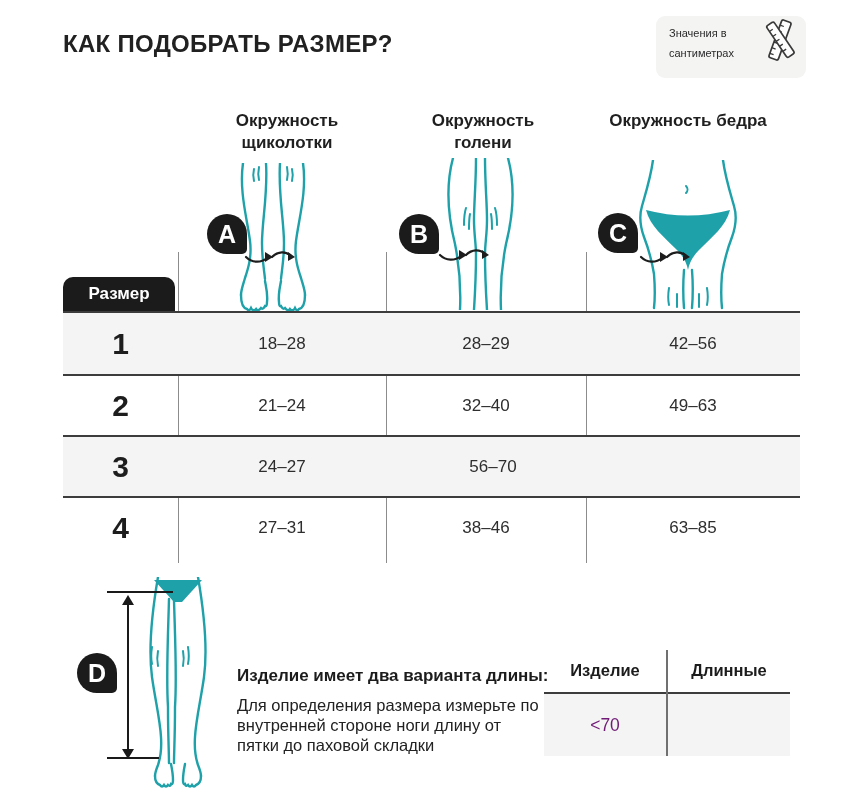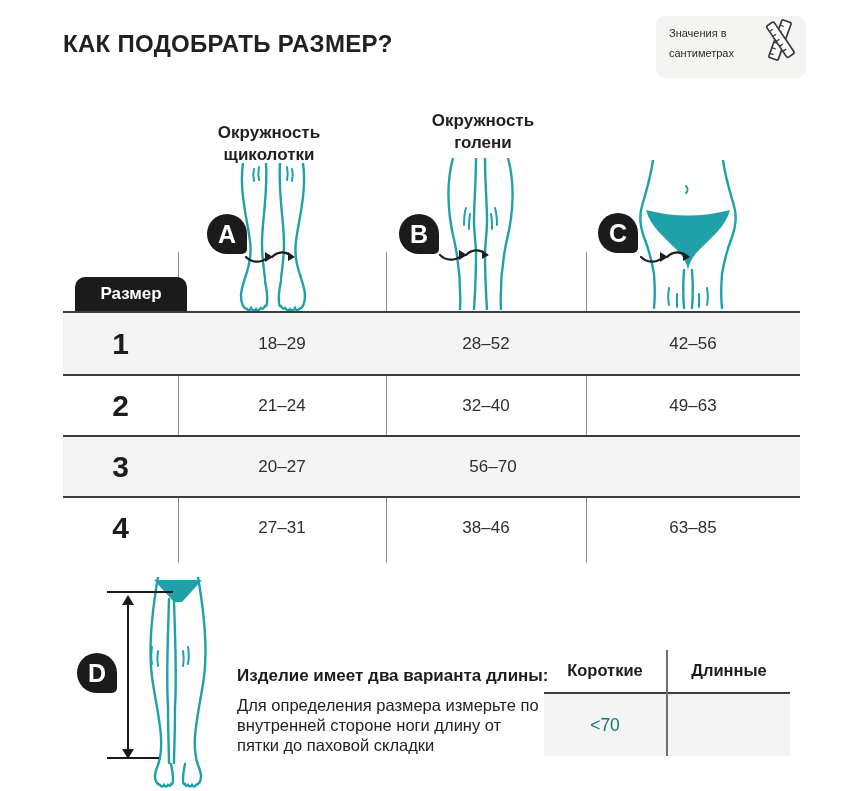"Окружность щиколотки" .col-header.c1 { left: 187px -> 205px; margin-top: 12px -> none }
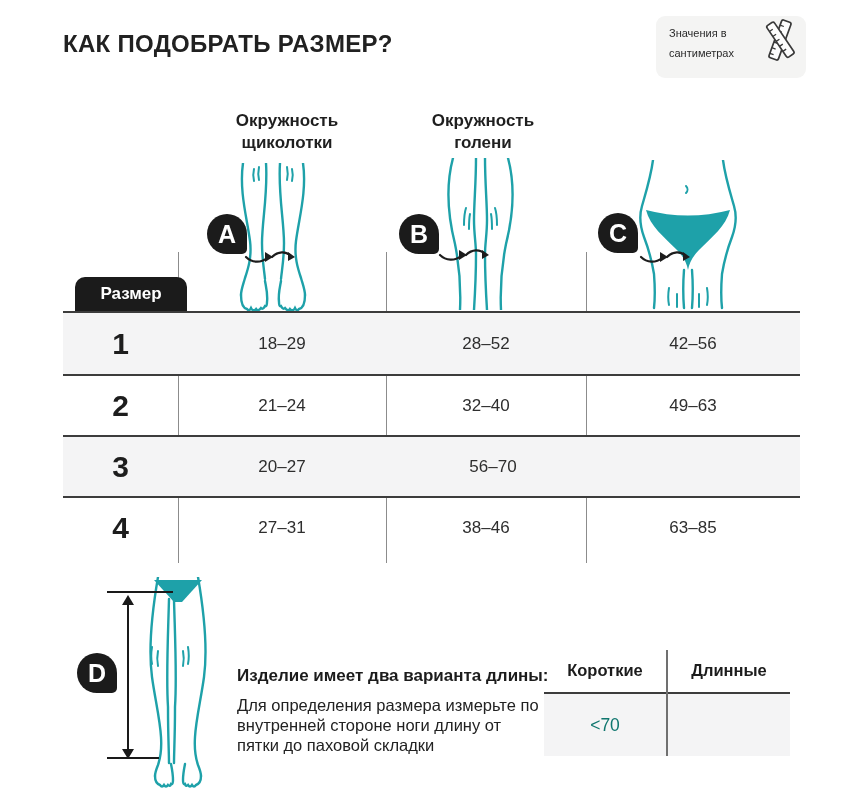"Окружность бедра" div.col-header { html: none -> <div>Окружность бедра</div> }
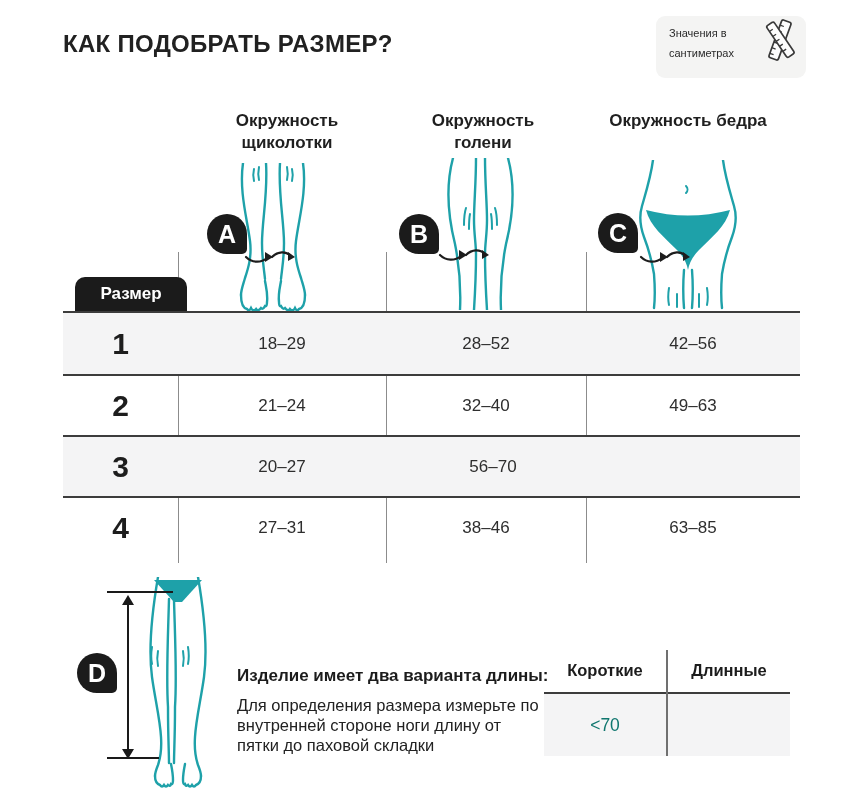"Размер" .size-tab { margin-left: 12px -> none }
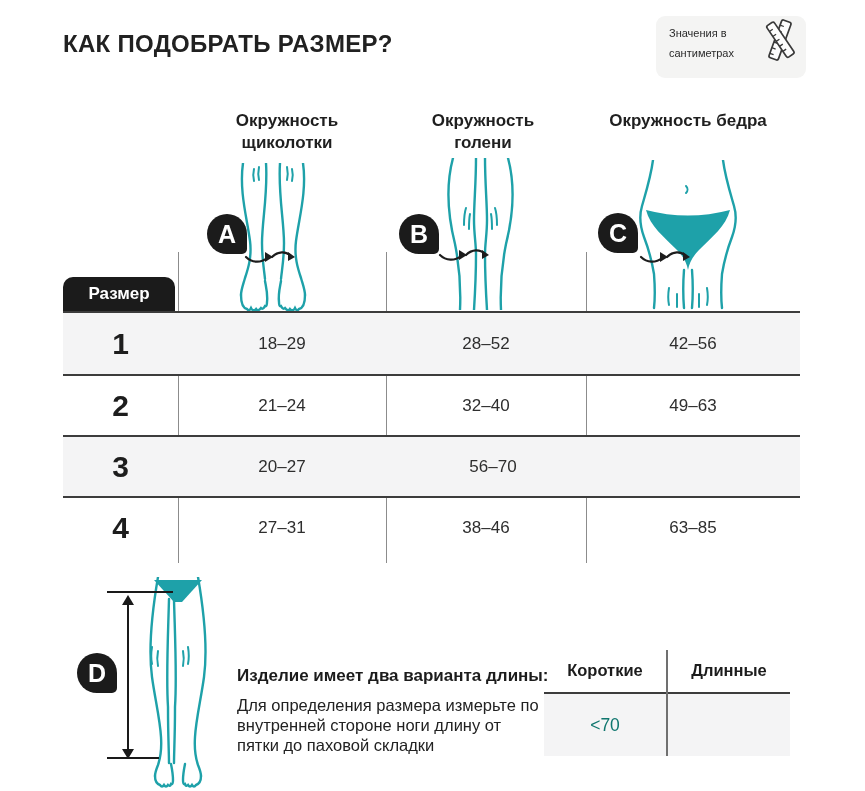"18–29" div.cell { text: 29 -> 28 }
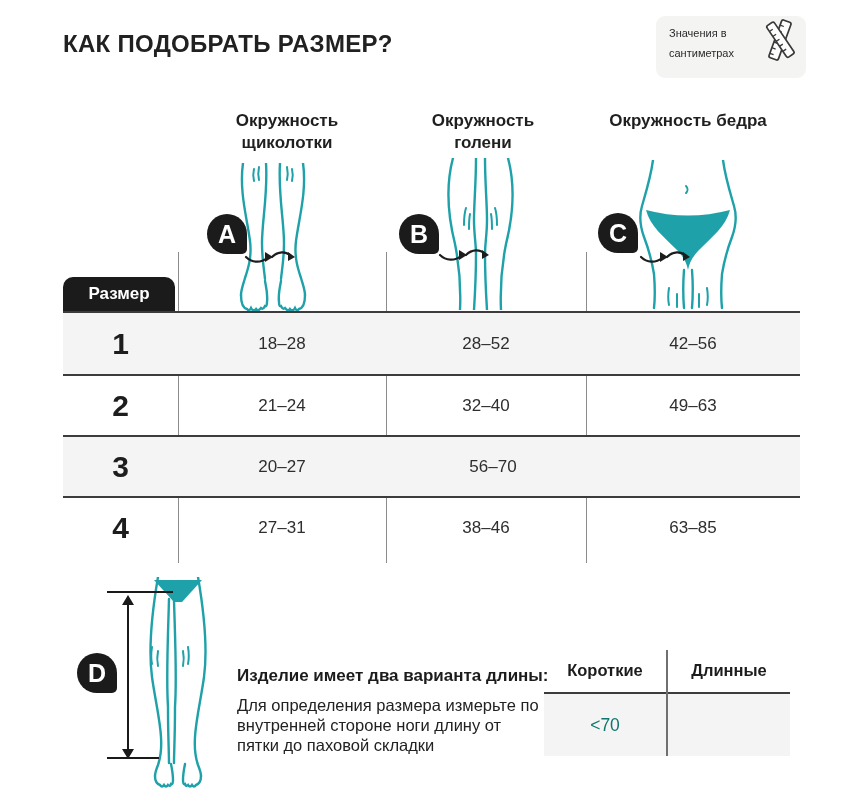"28–52" div.cell { text: 52 -> 29 }
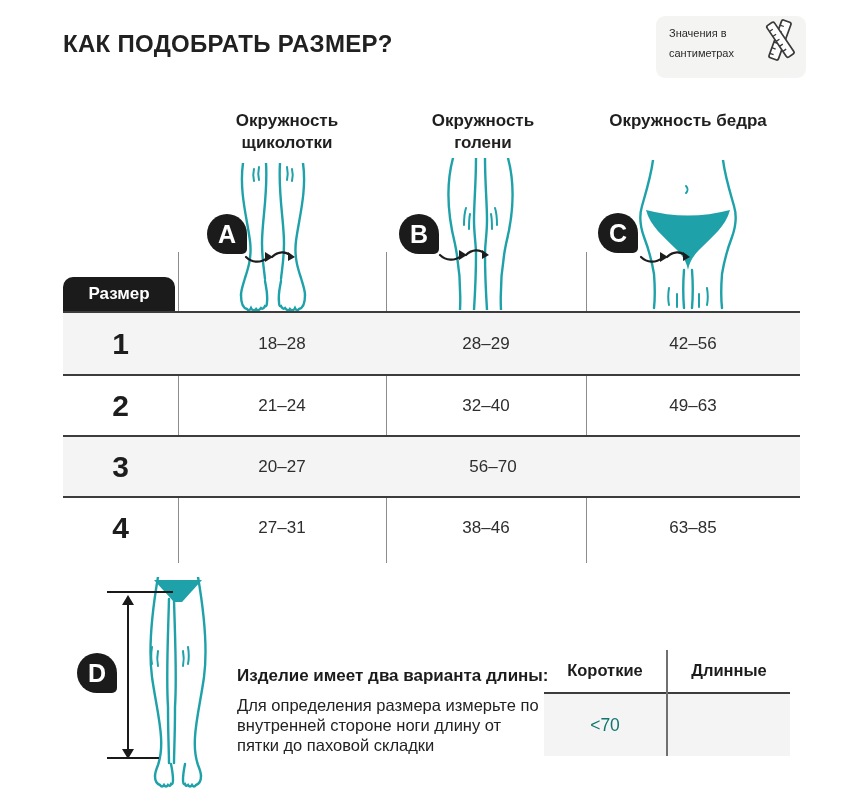"20–27" div.cell { text: 20 -> 24 }
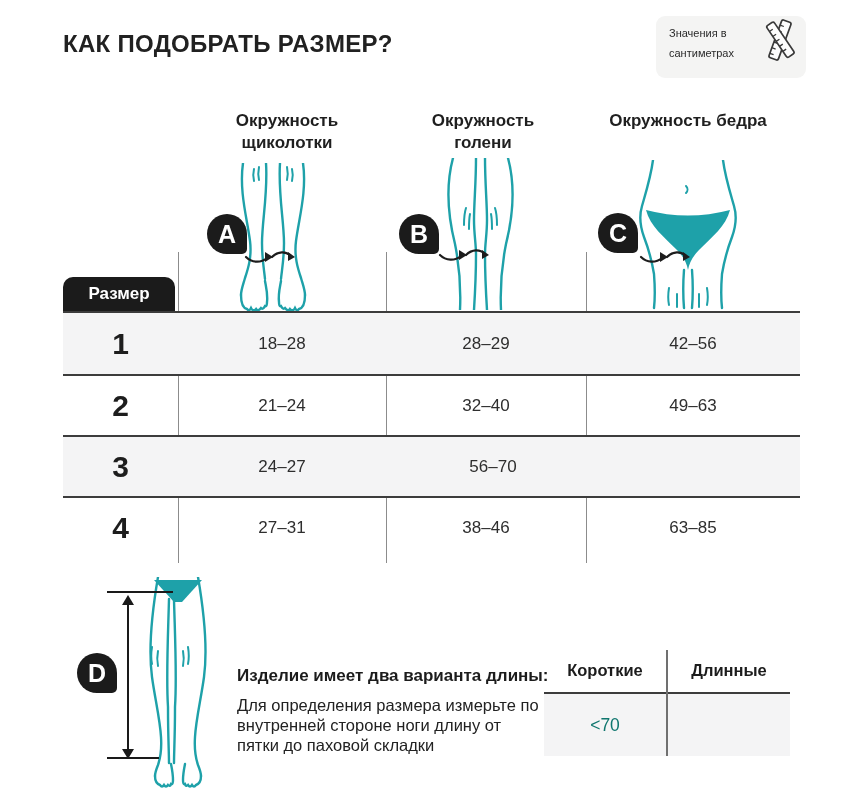"Короткие" div.mini-head { text: Короткие -> Изделие }
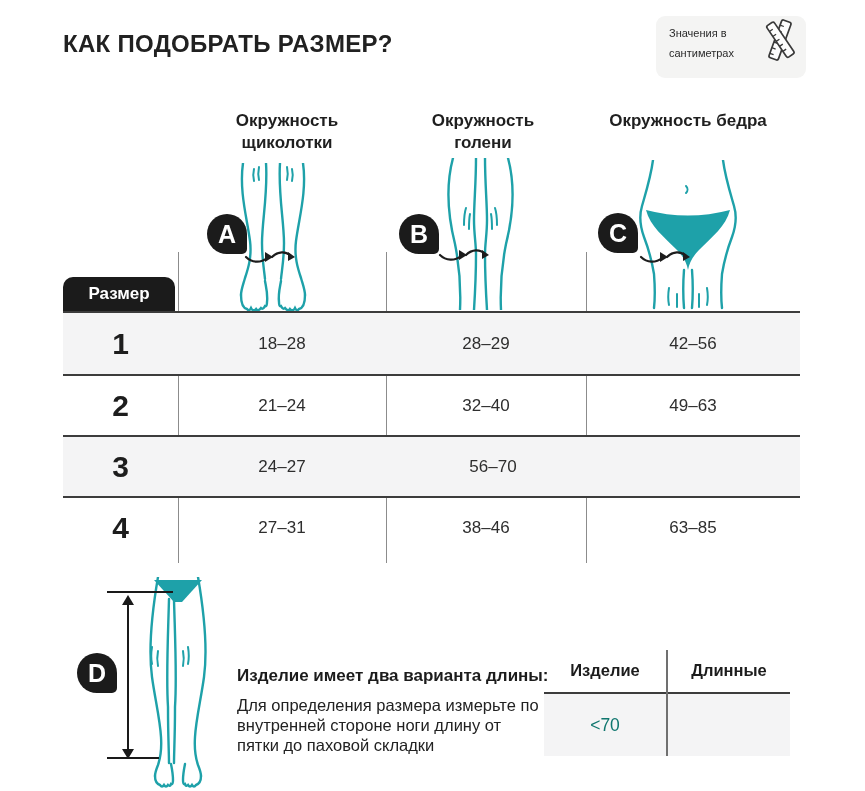"<70" .mini-val { color: #0f766e -> #701a75 }
